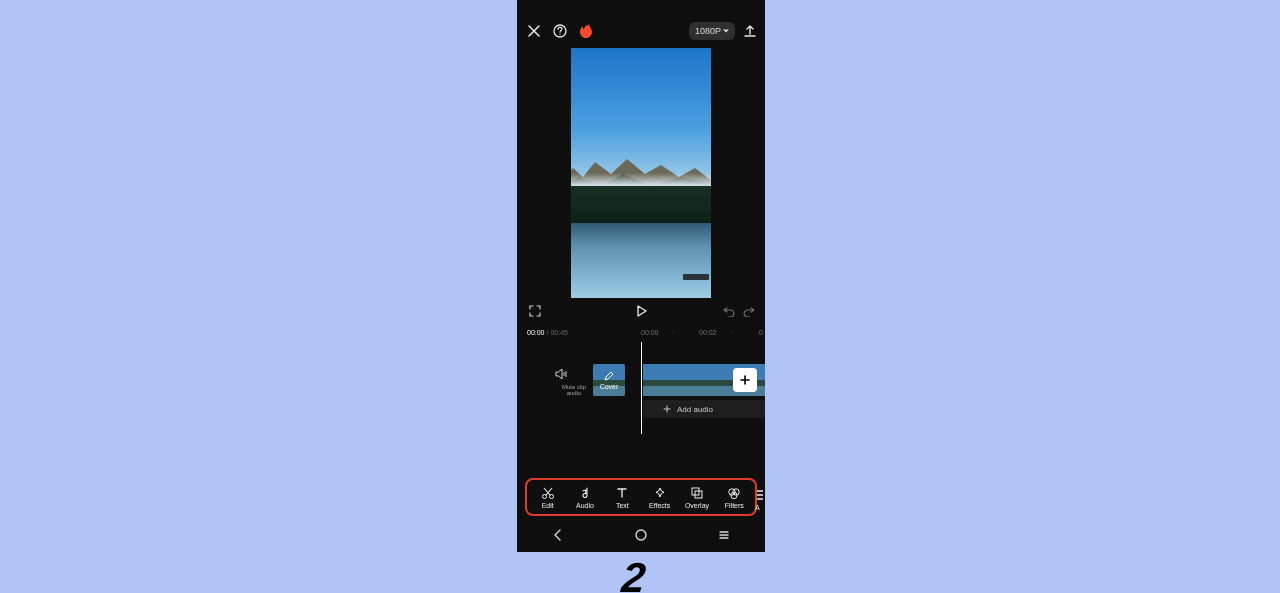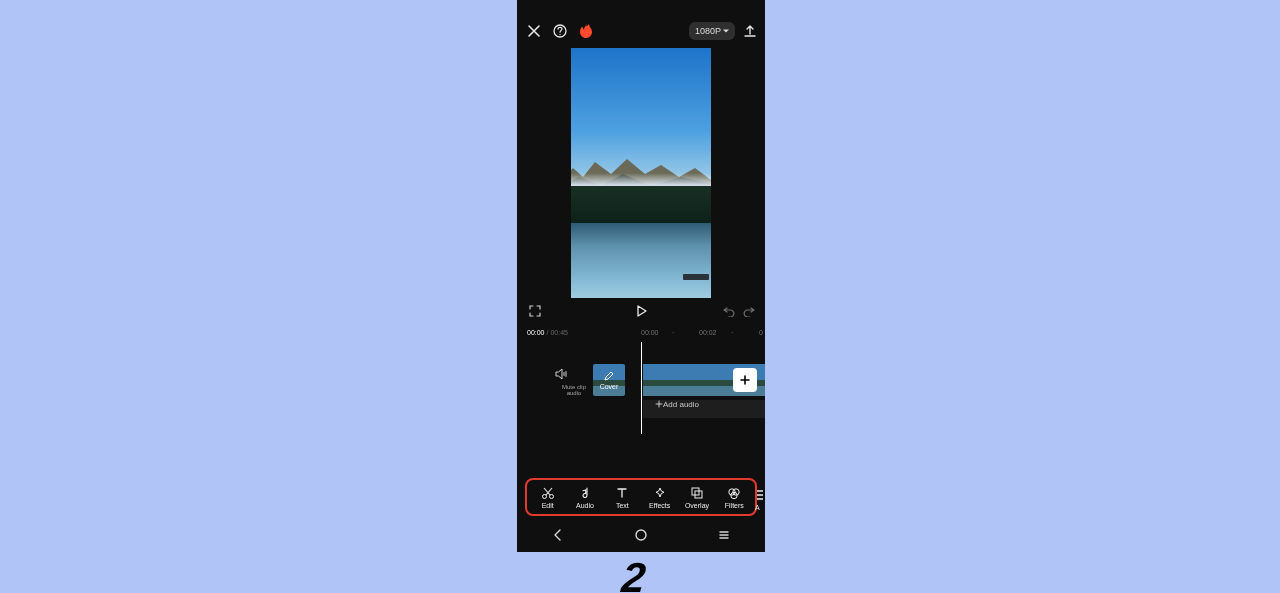"Add audio" .addaudio { align-items: flex-start -> center; gap: none -> 6px; padding-left: 12px -> 20px }
